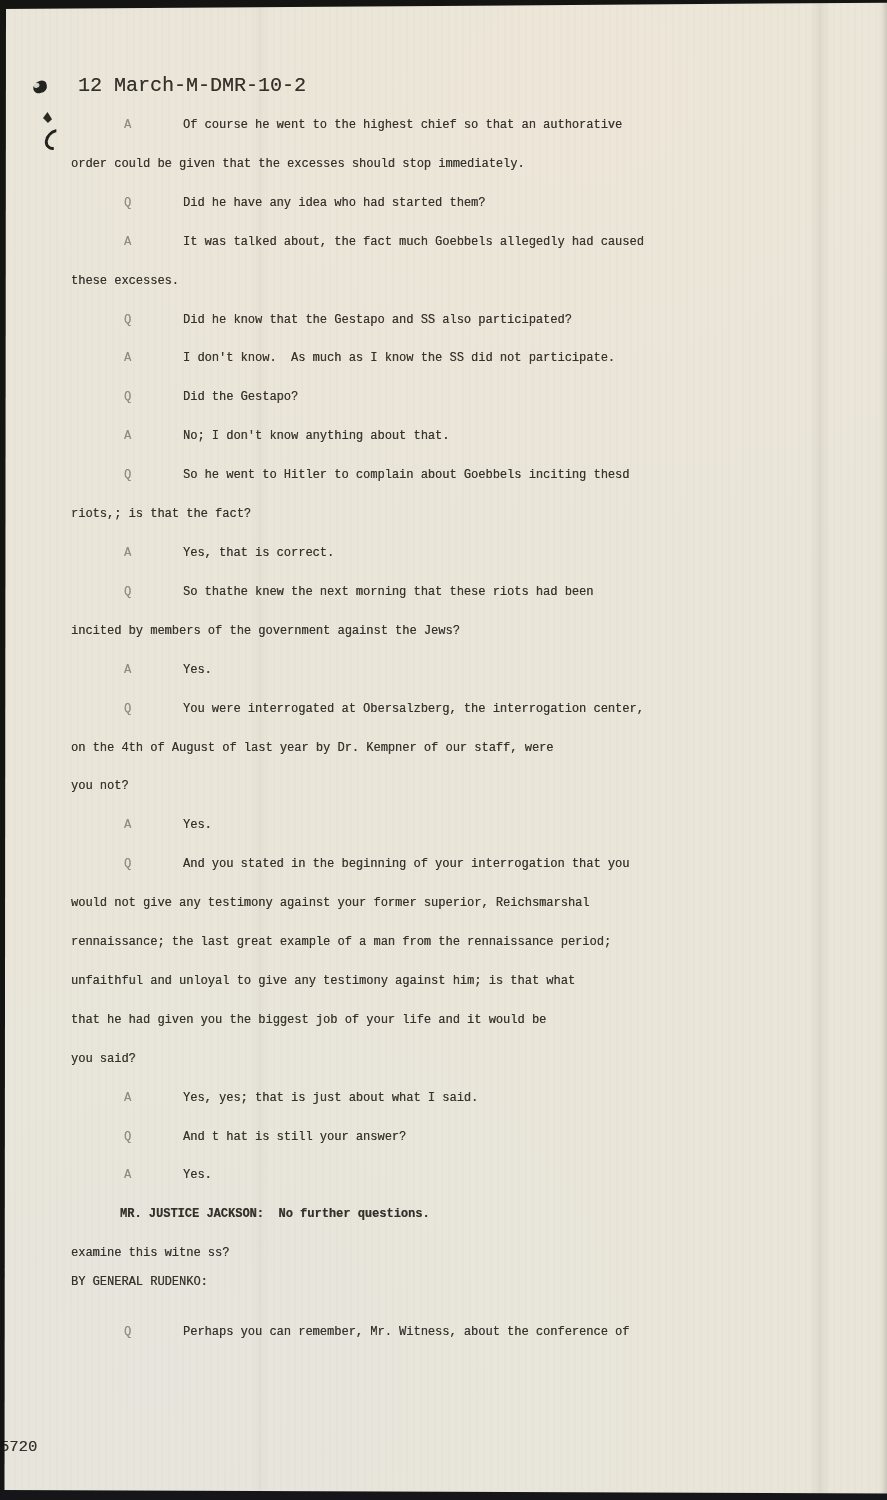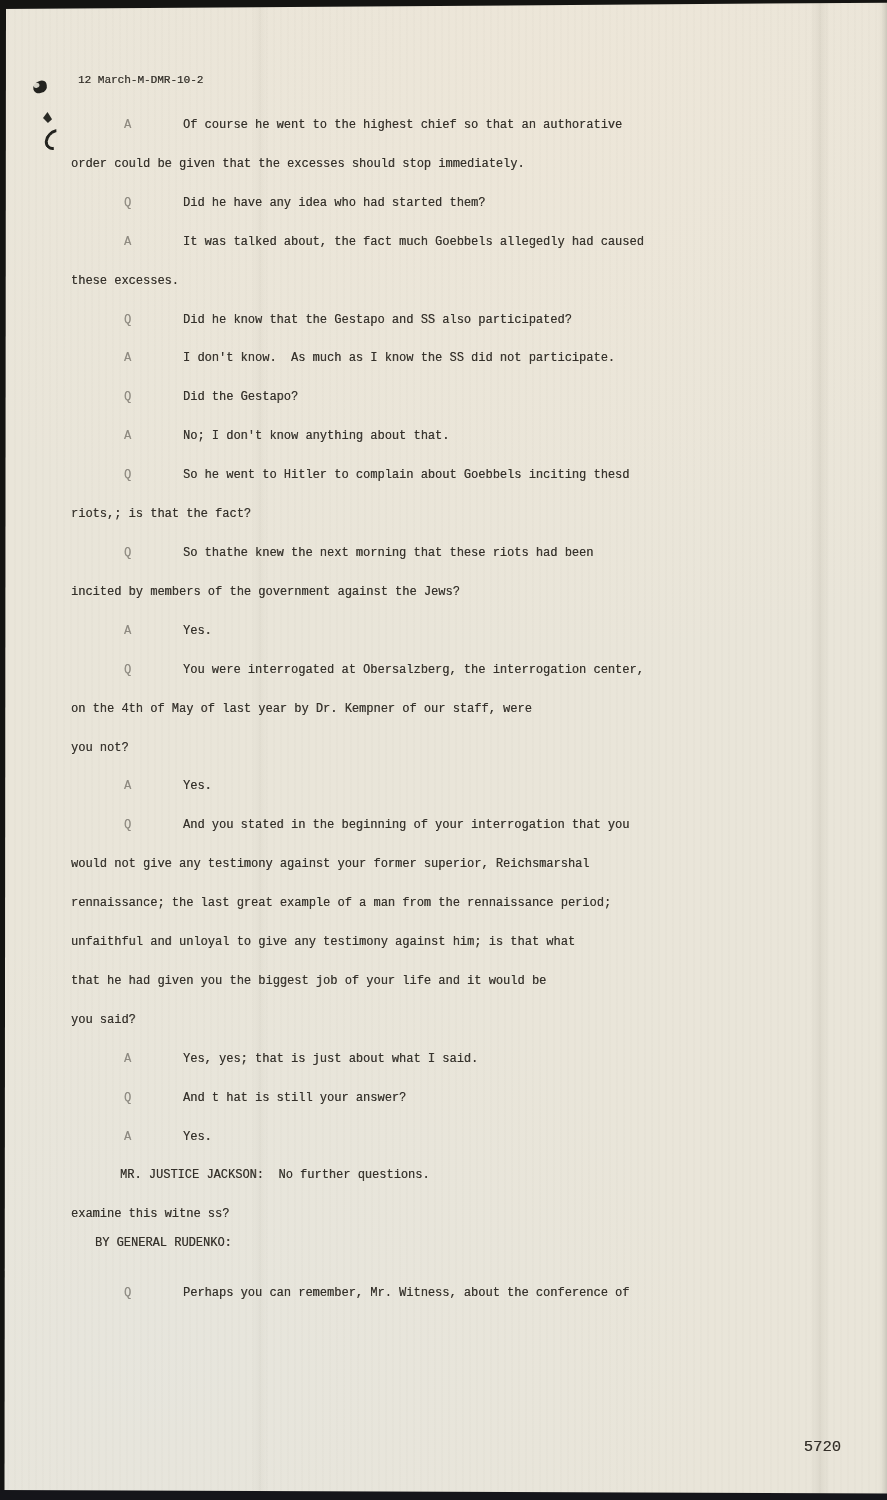"12 March-M-DMR-10-2" .doc-header { font-size: 11px -> 20px }
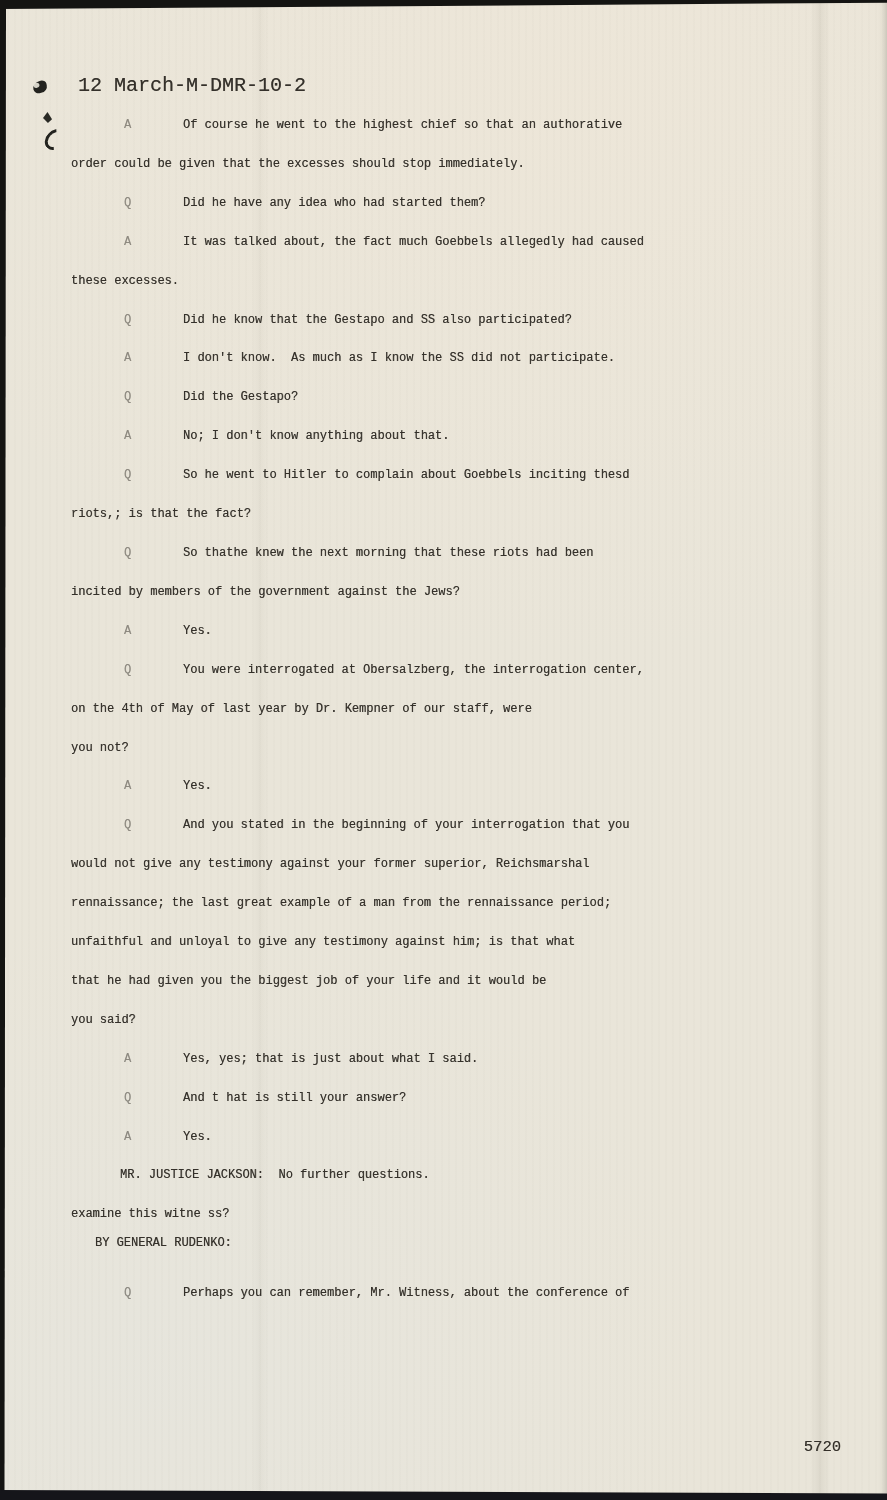"A Yes, that is correct." div.line { html: none -> <div><span>A</span><span>Yes, that is correct.</span></div> }
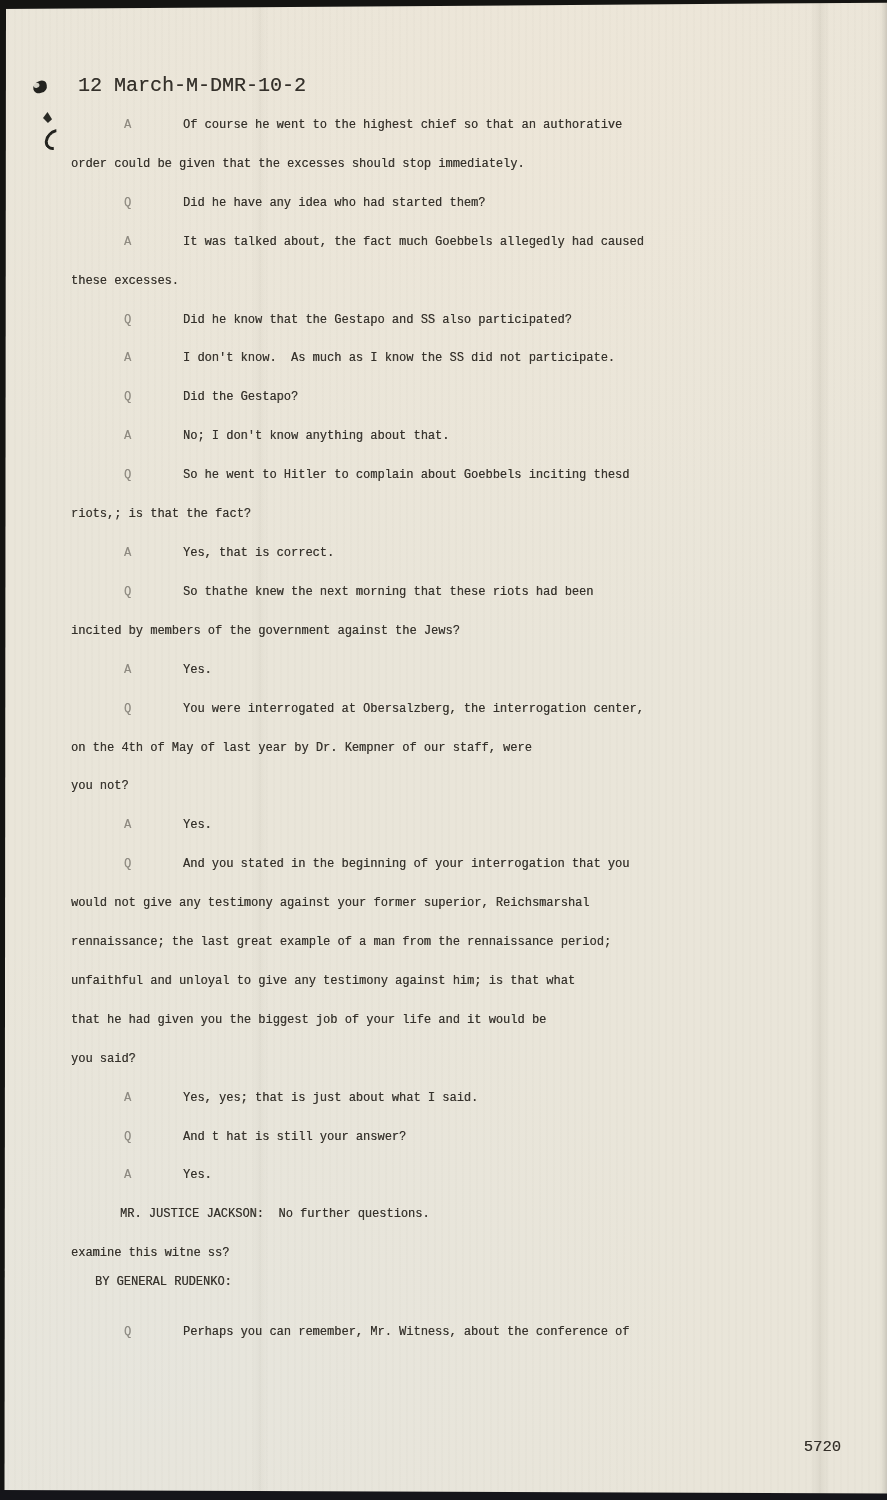"on the 4th of May" span { text: May -> August }
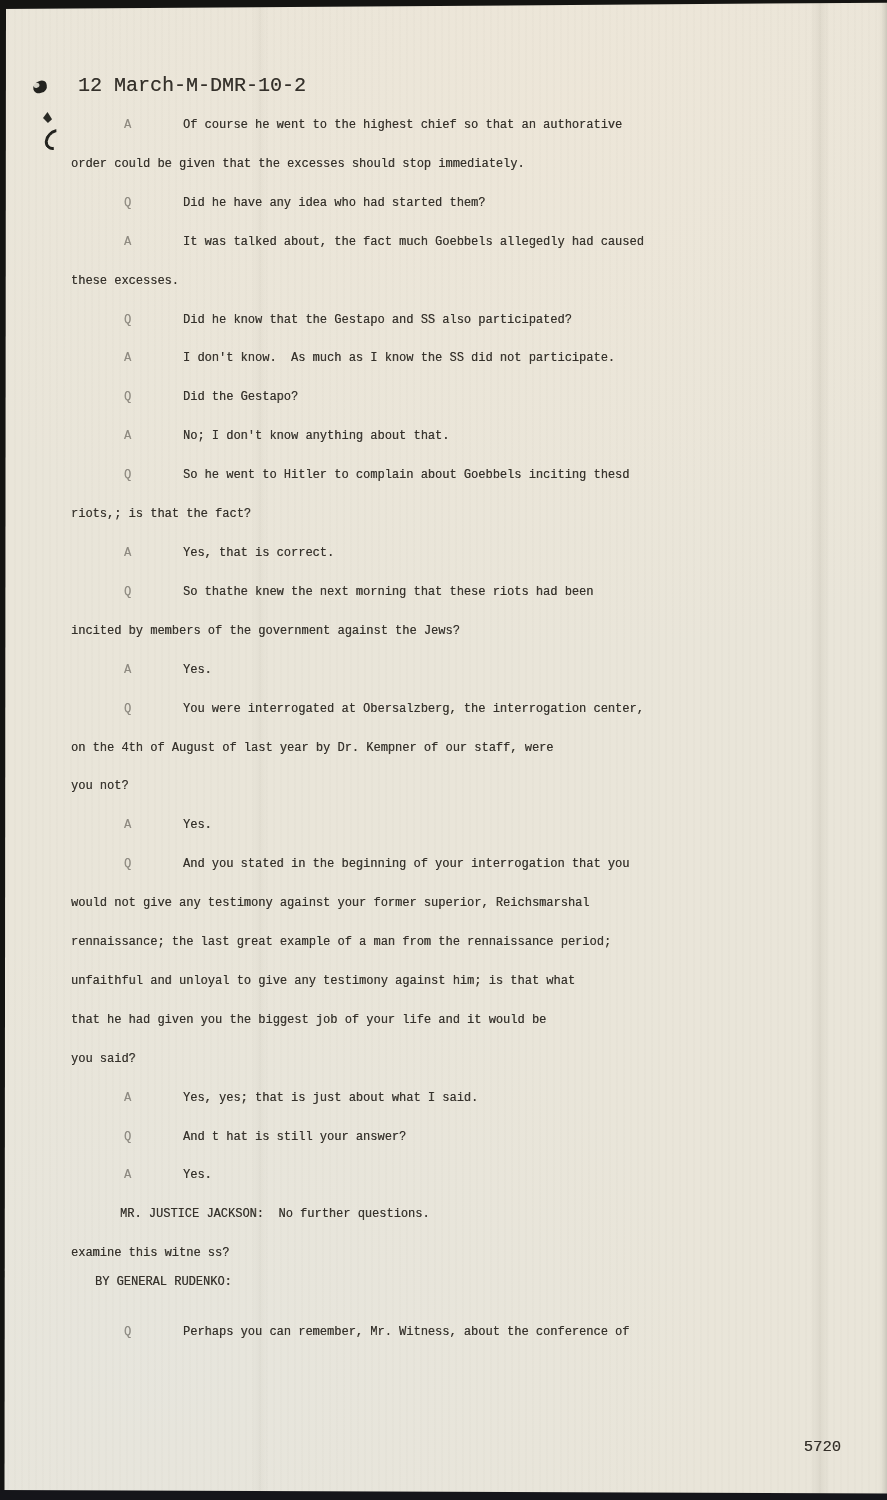"MR. JUSTICE JACKSON: No further" .line.speaker { font-weight: none -> bold }
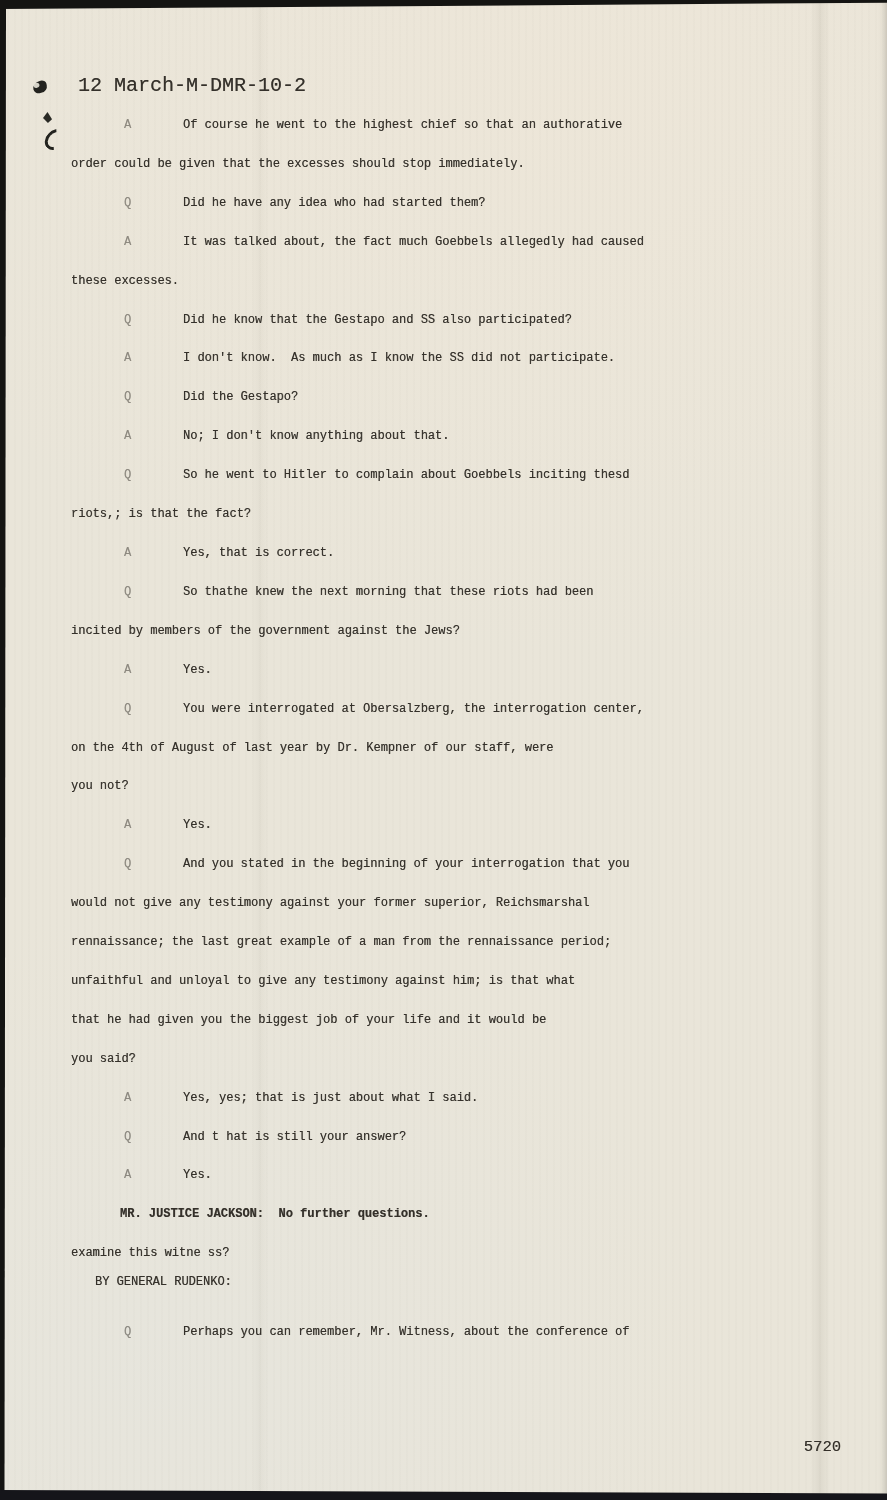"BY GENERAL RUDENKO:" .line.tight { margin-left: 24px -> none }
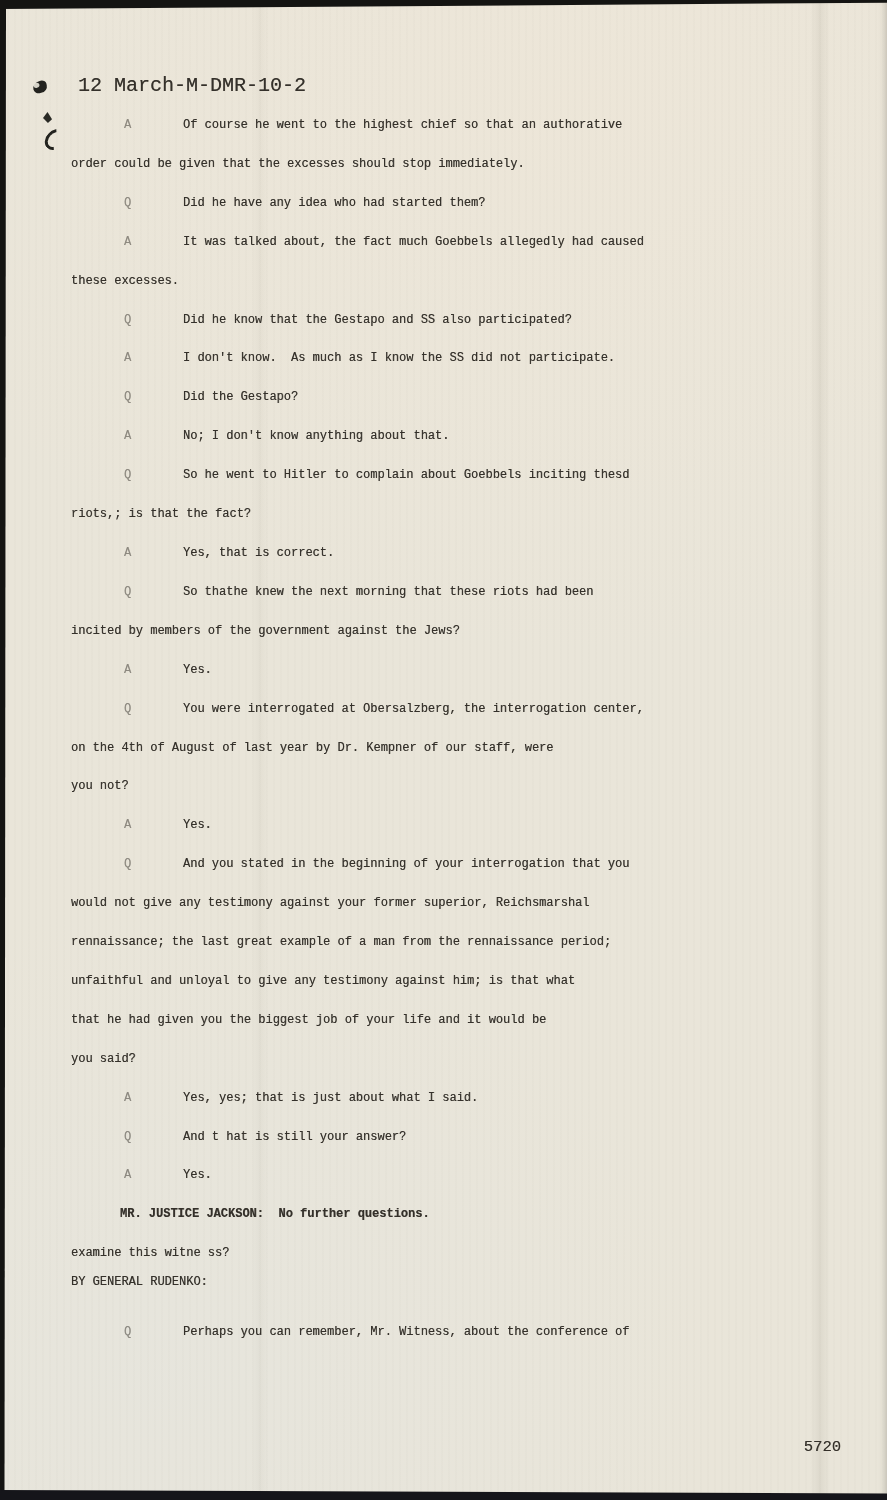"5720" .page-number { text-align: right -> left }
